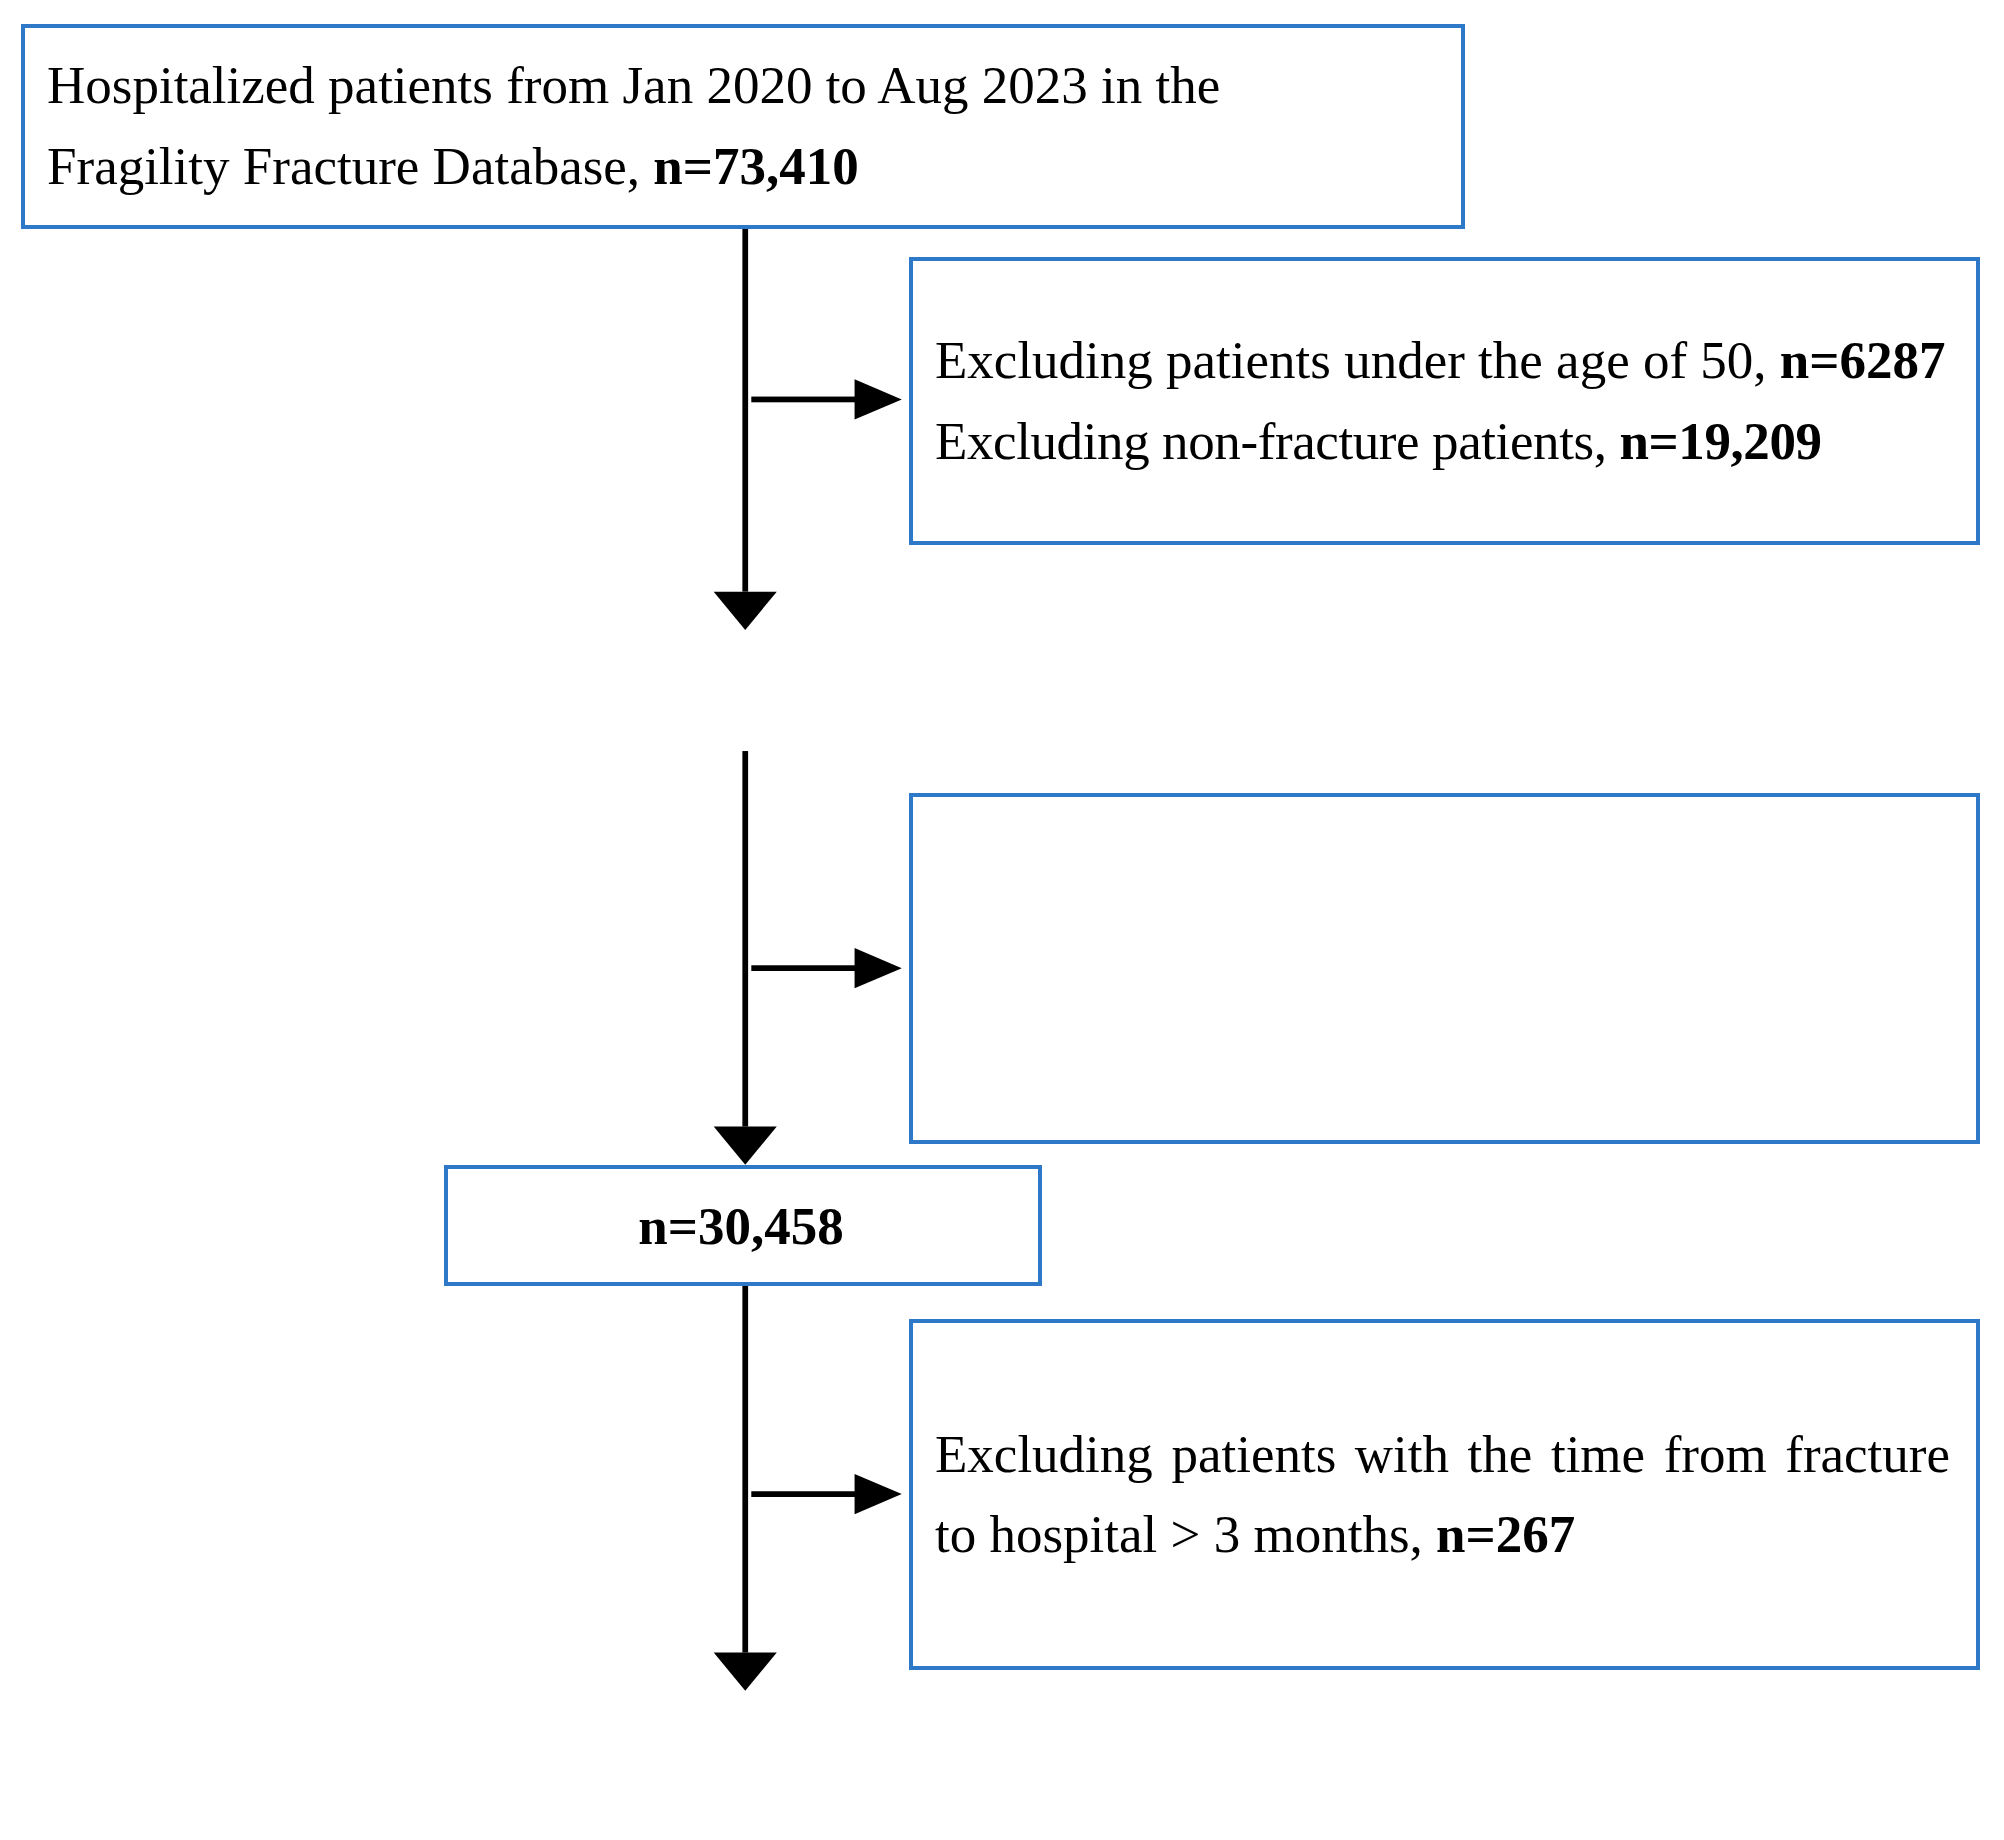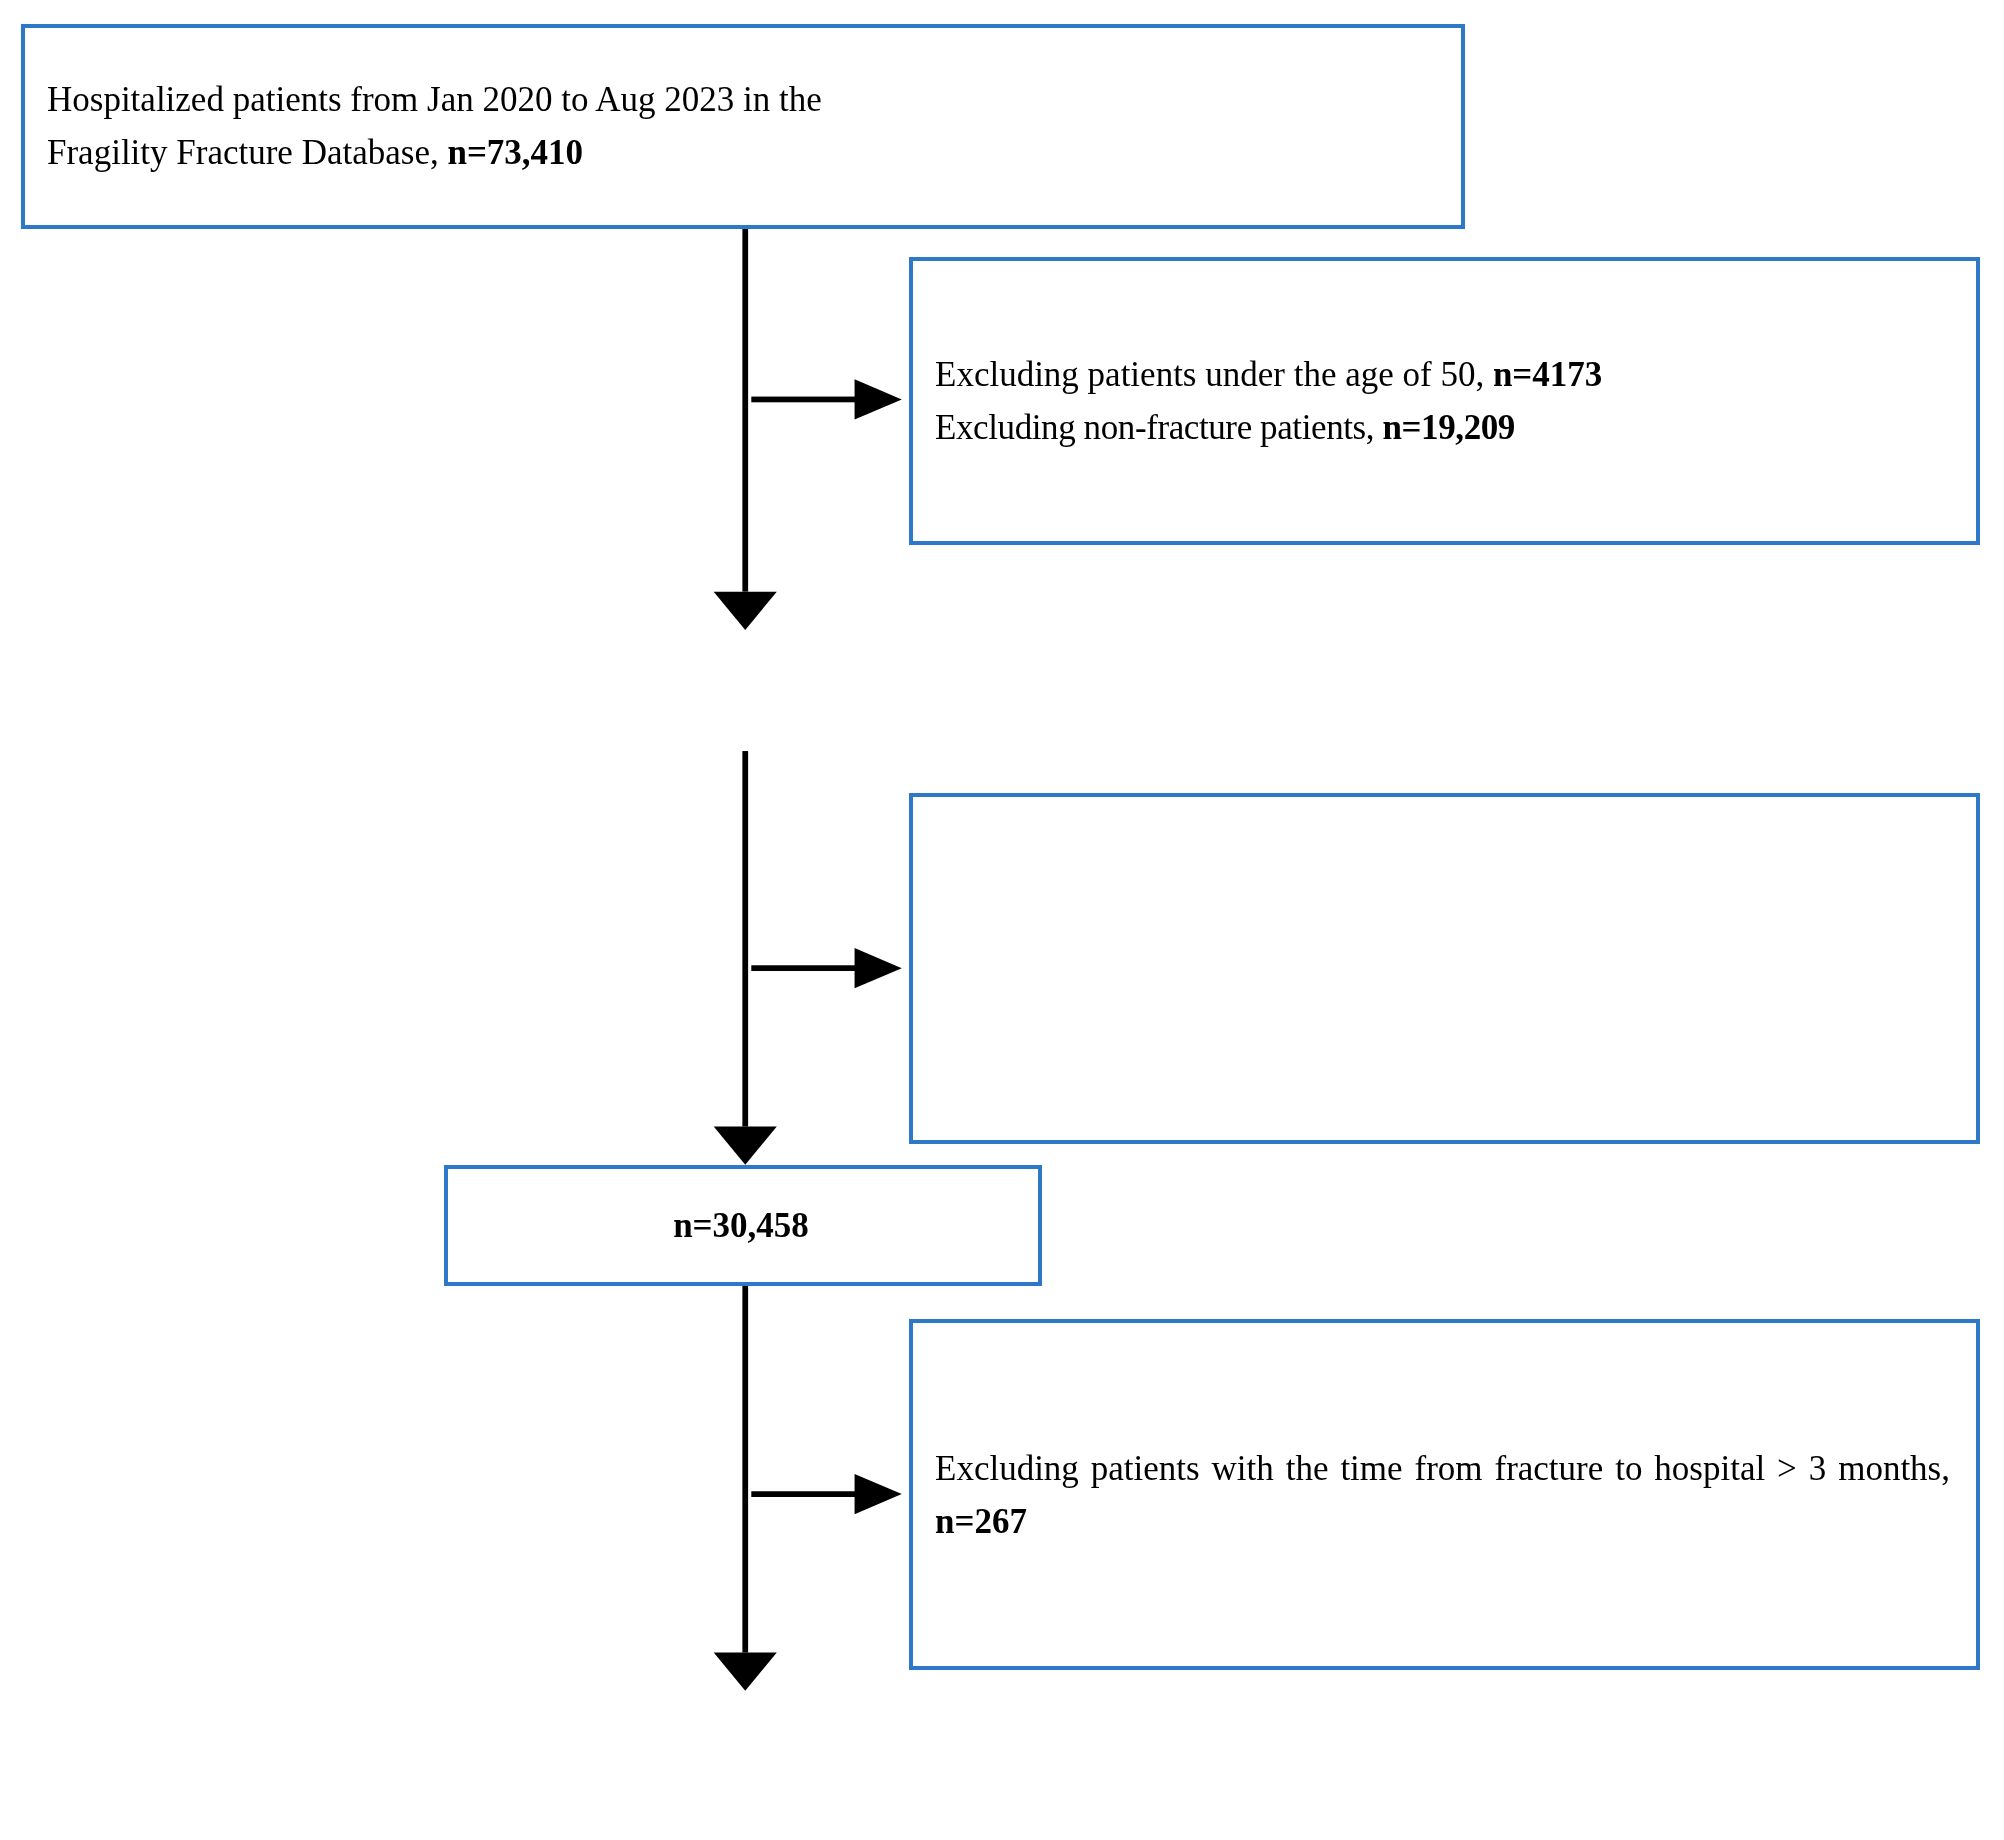"Hospitalized patients from Jan 2020" .box-inner { font-size: 35px -> 53px }
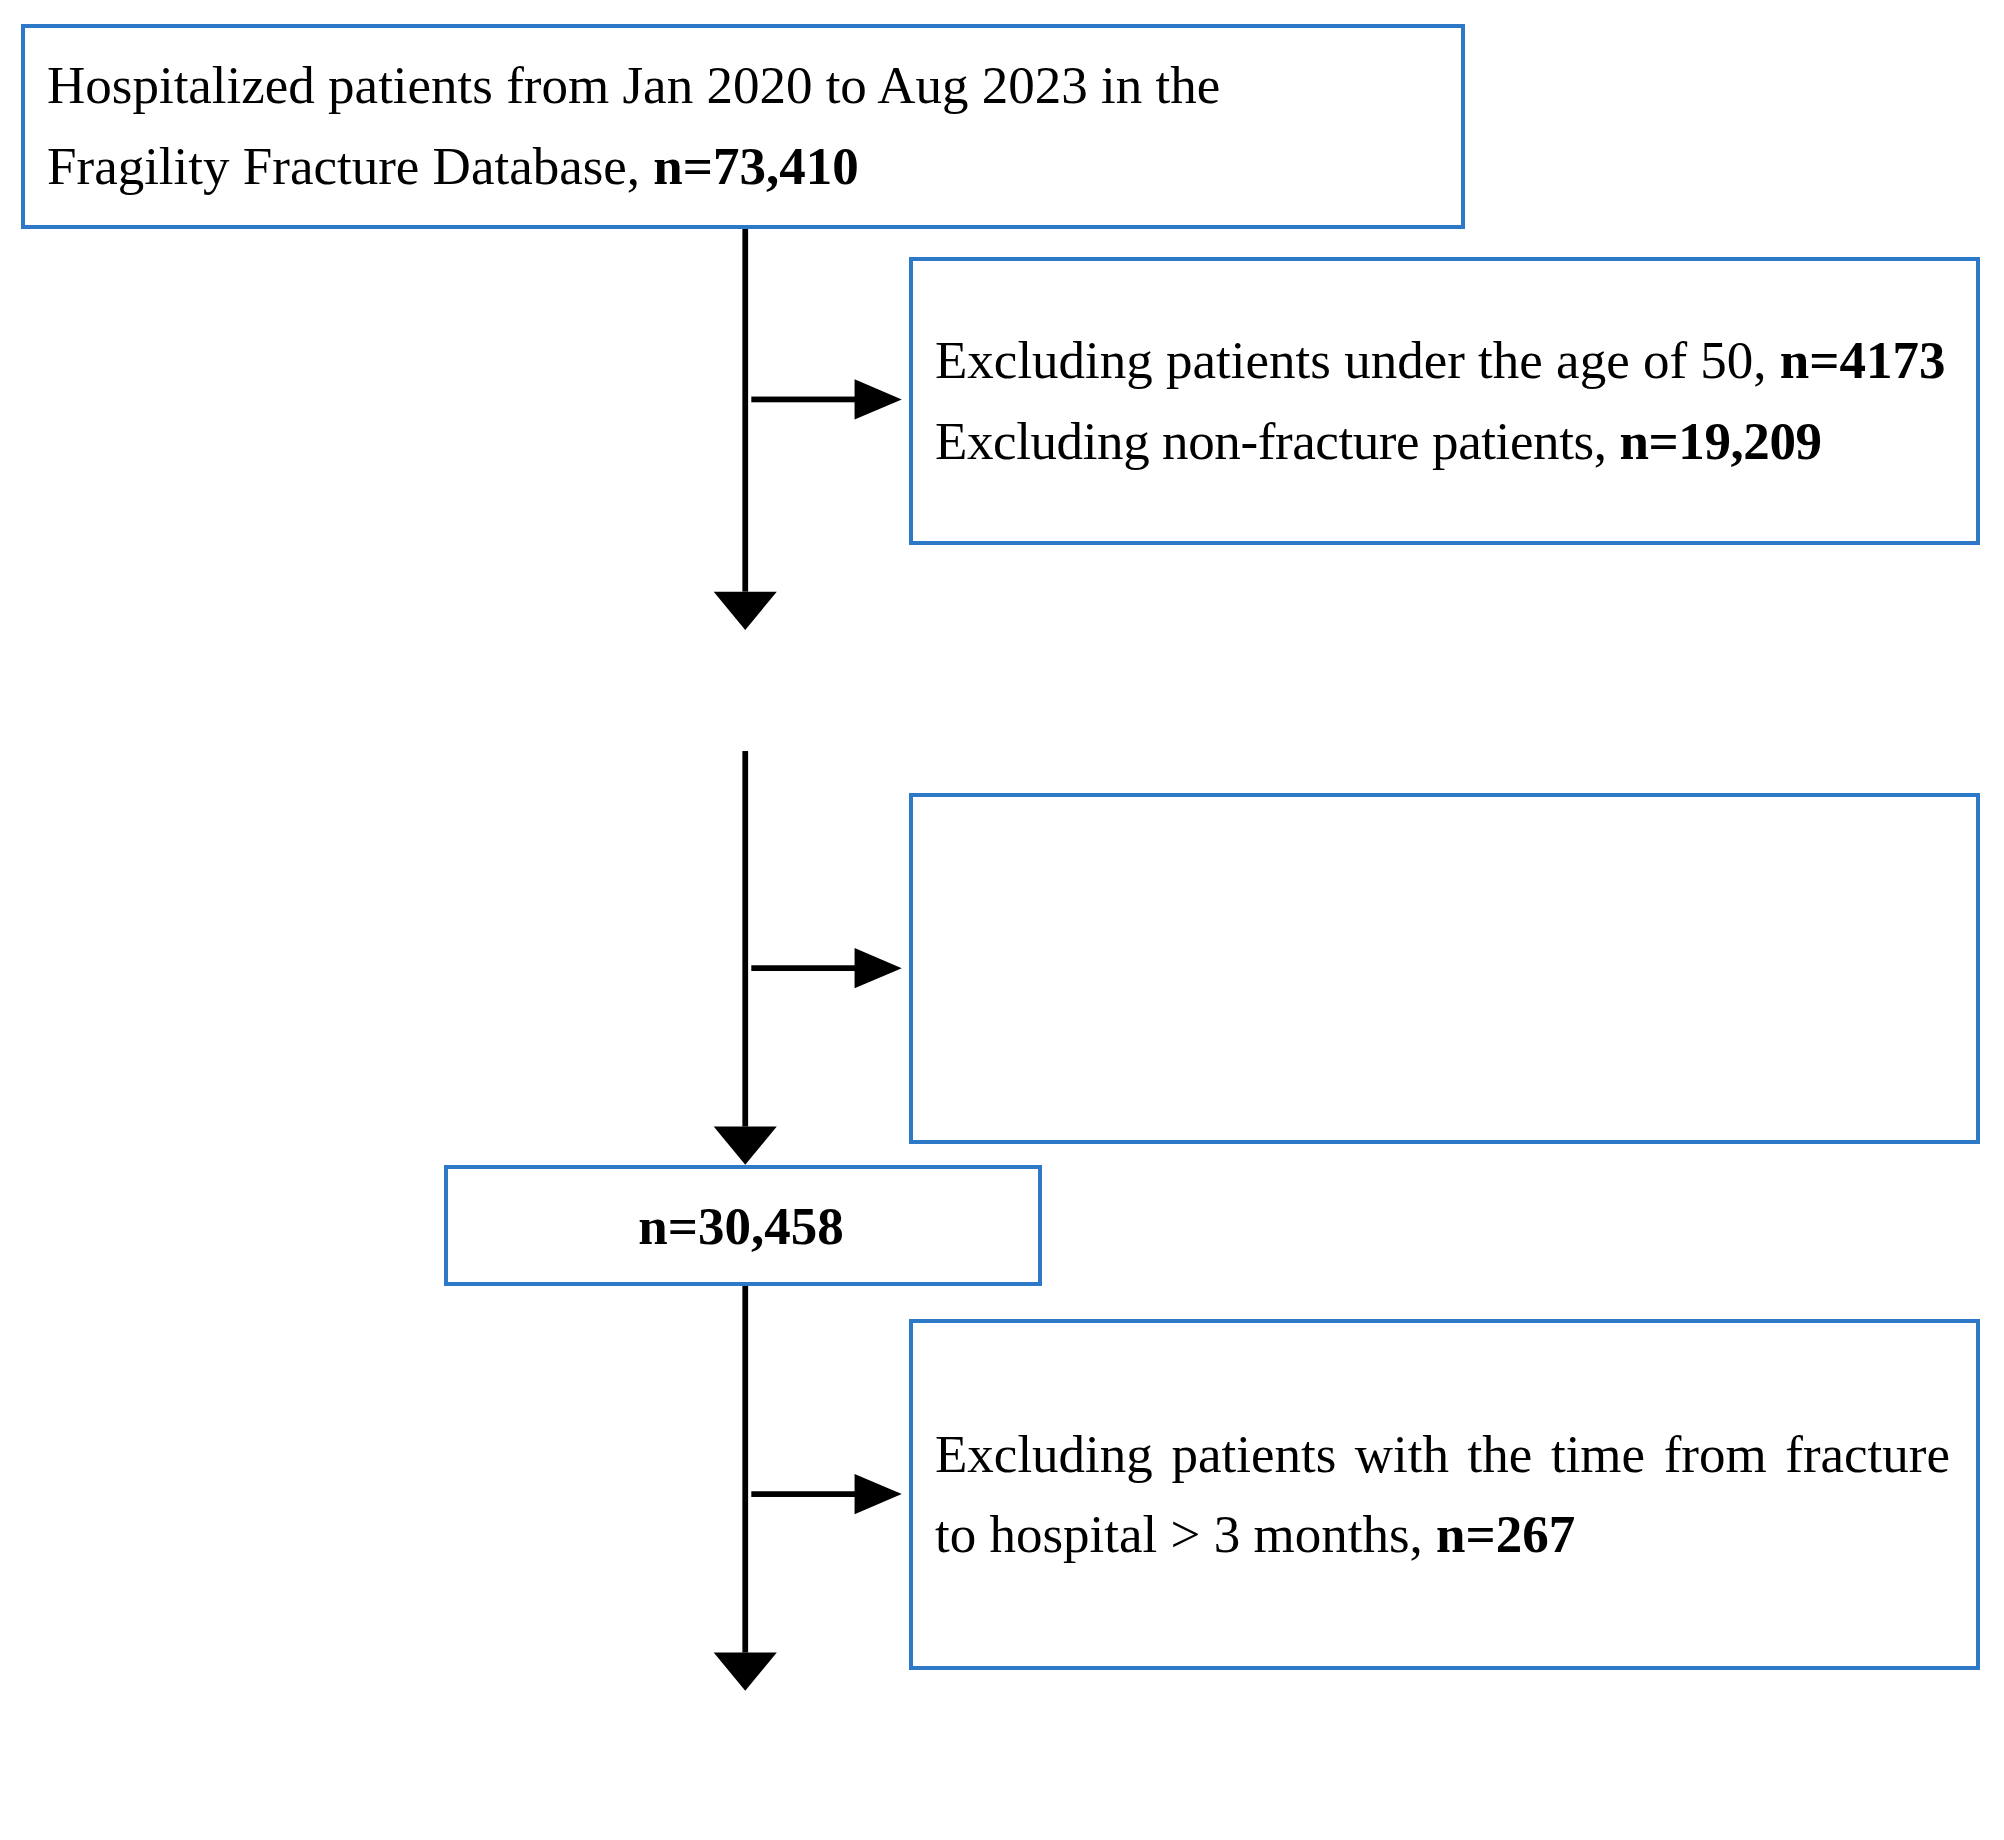"n=4173" b { text: 4173 -> 6287 }
